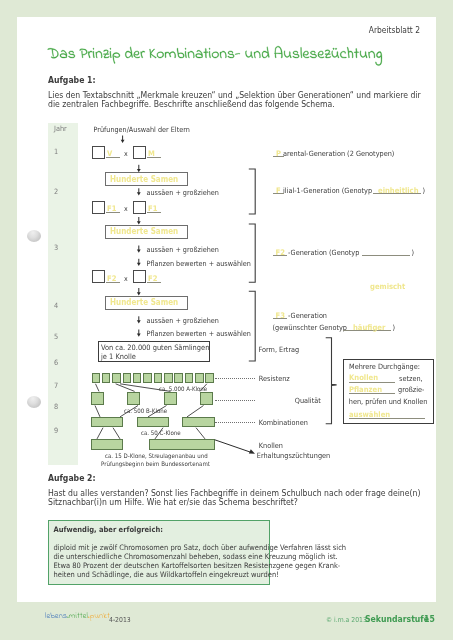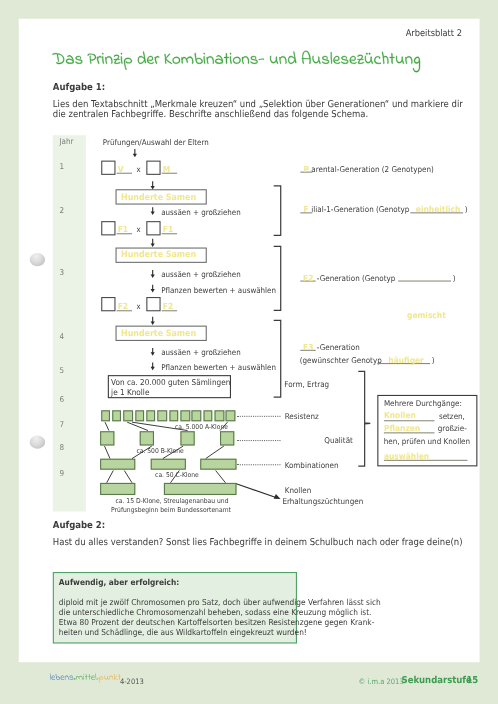"Sitznachbar(i)n um Hilfe. Wie hat" div.txt { html: none -> <div>Sitznachbar(i)n um Hilfe. Wie hat er/sie das Schema beschriftet?</div> }
